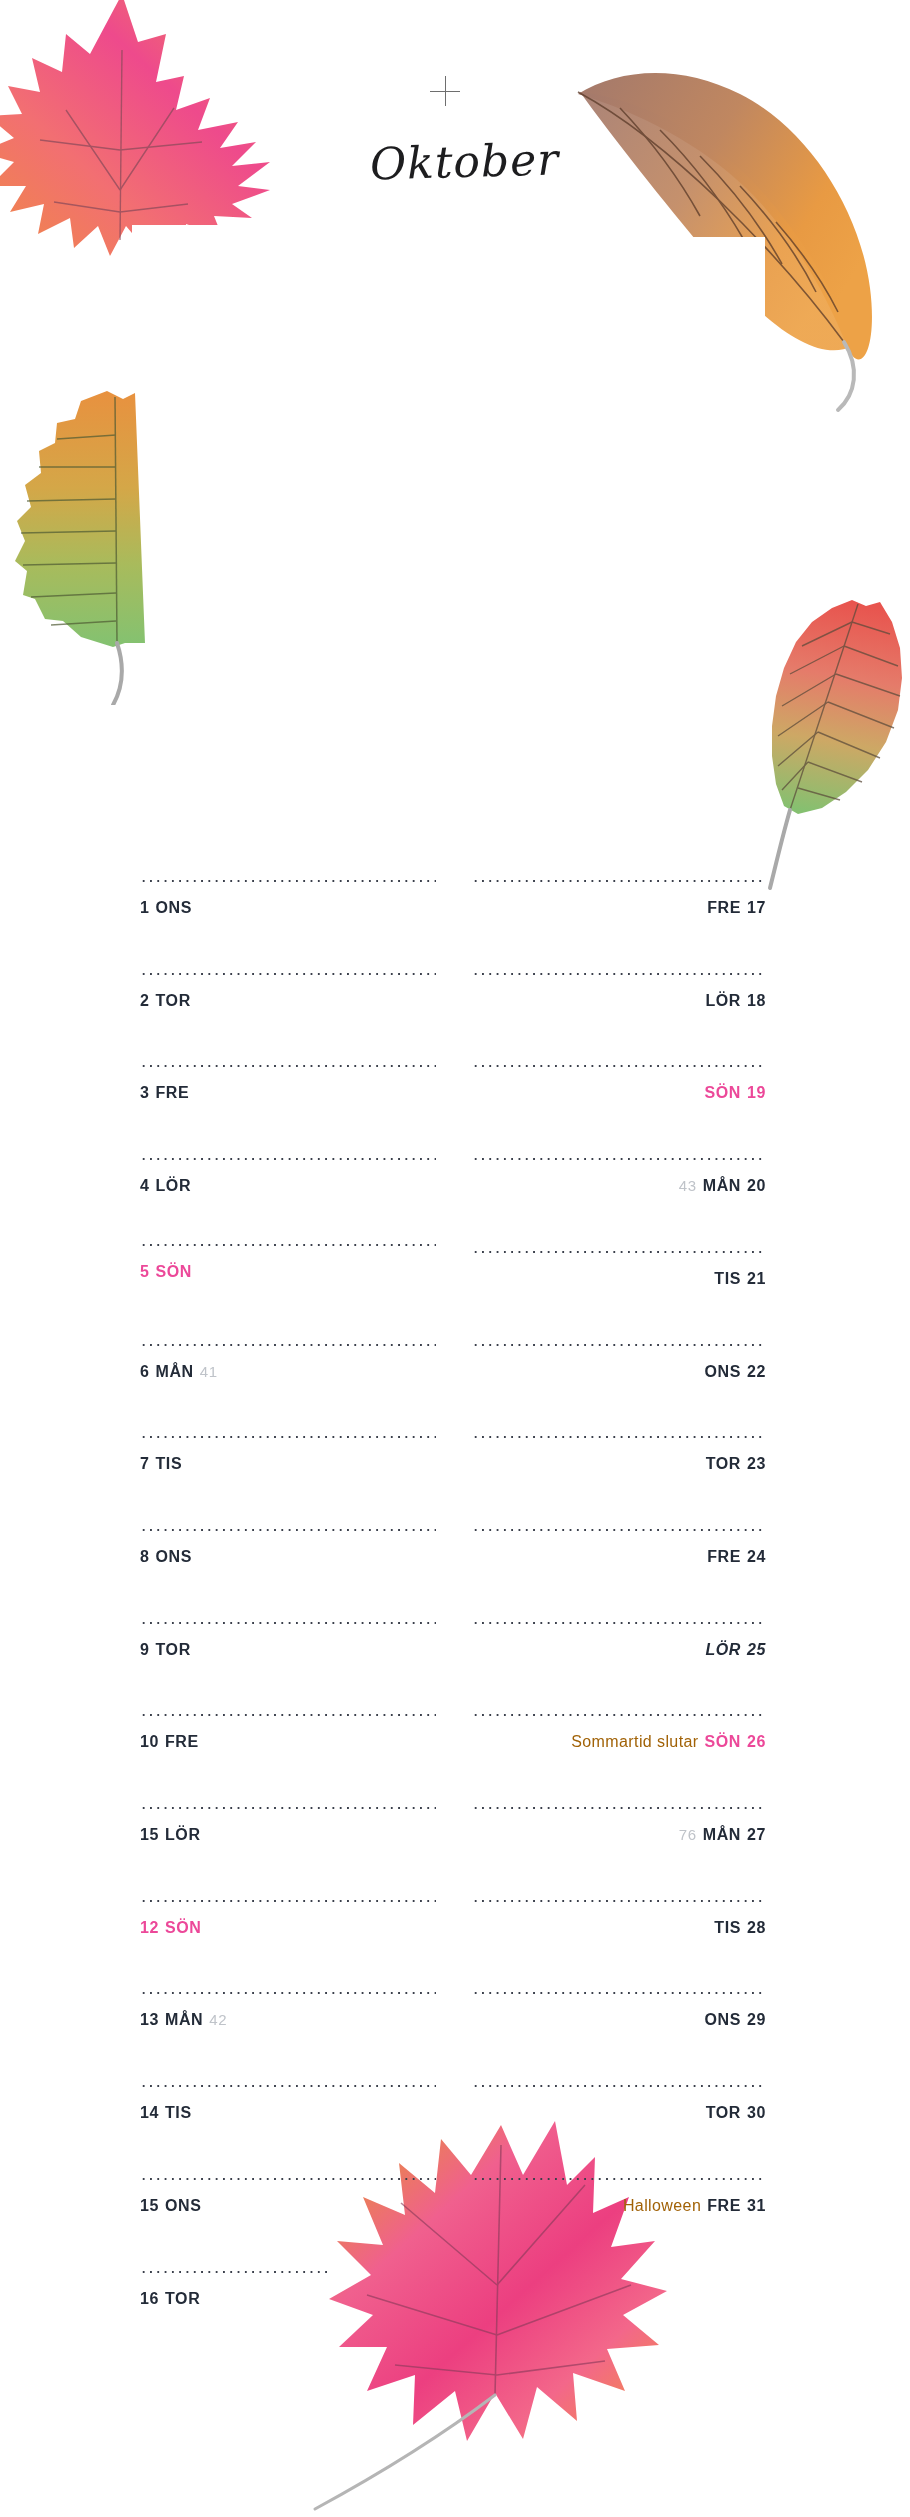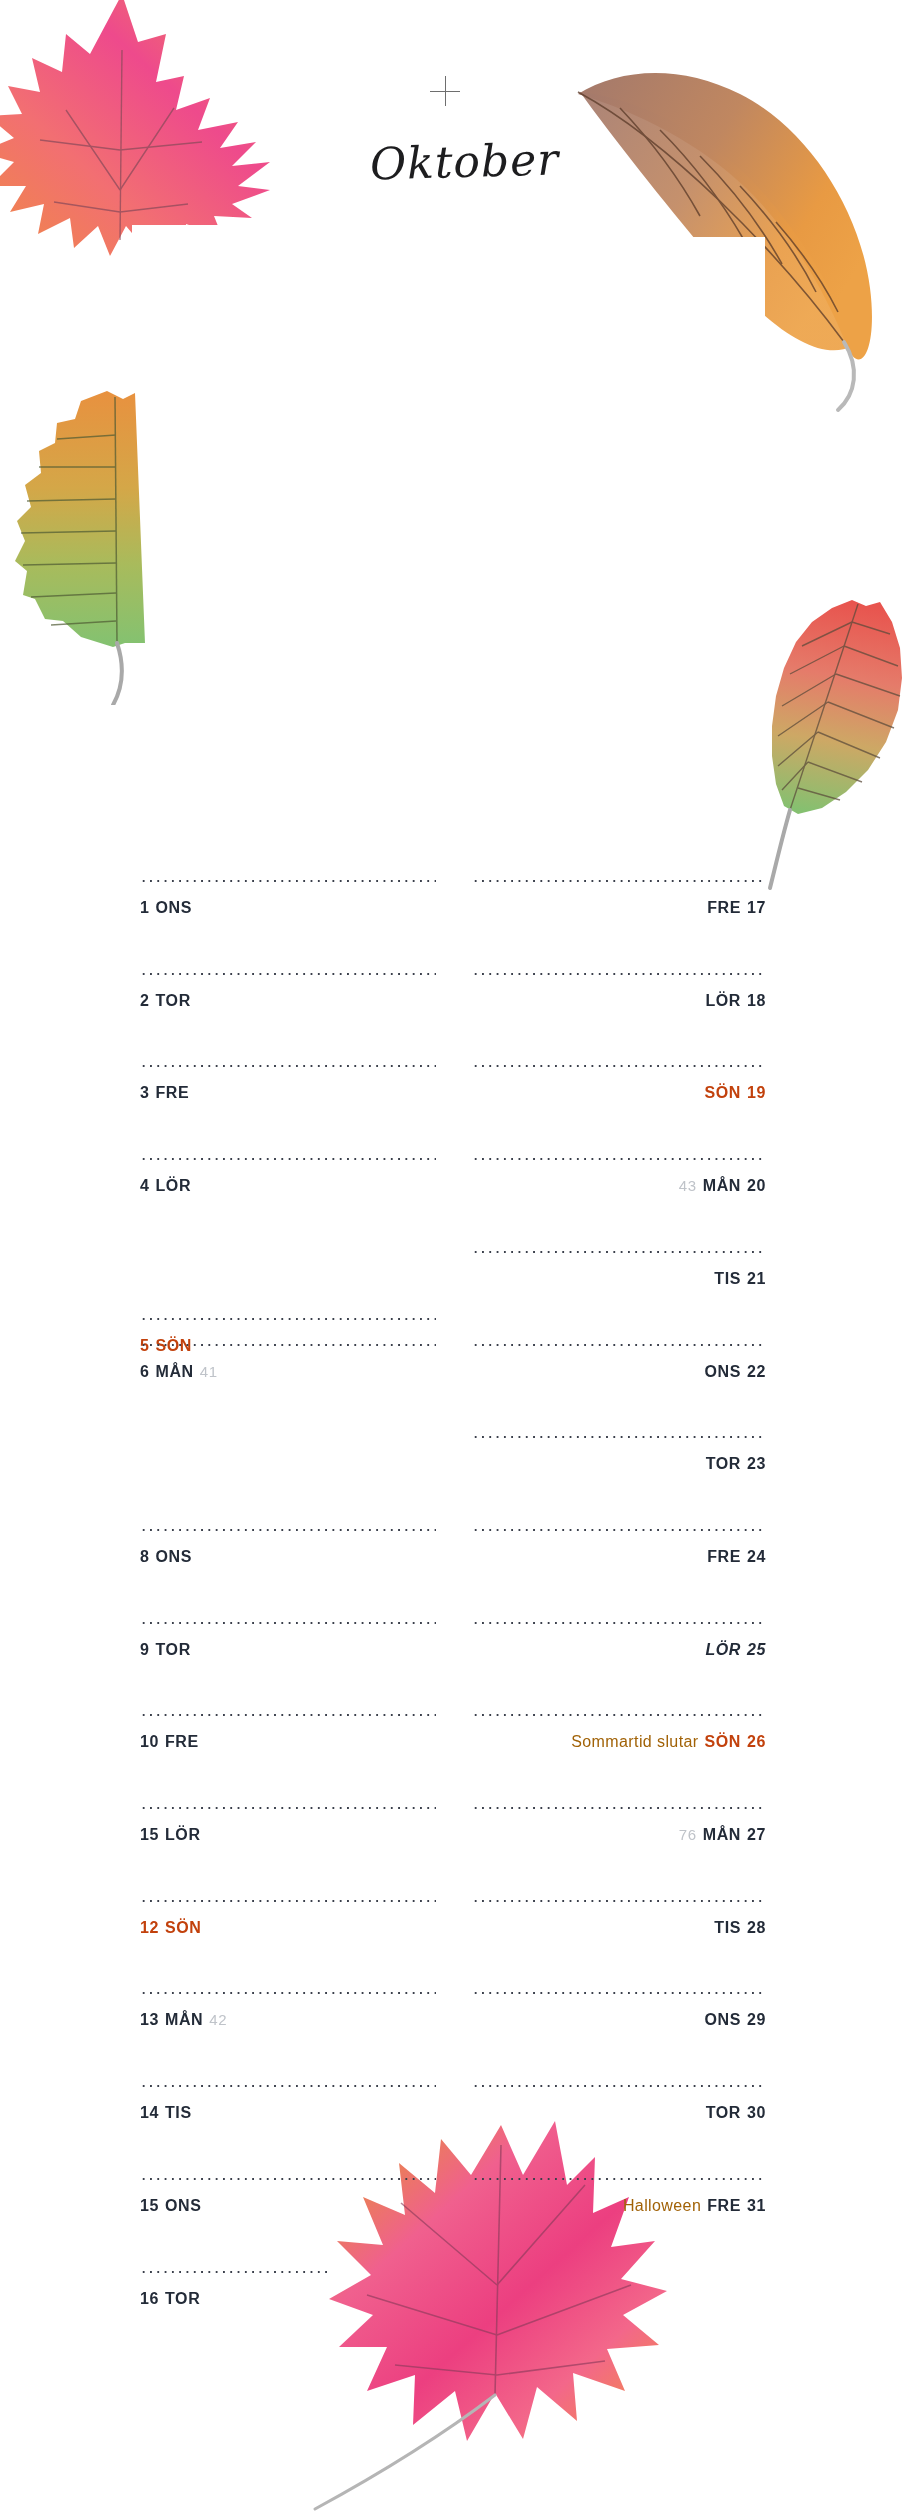"SÖN" .daytext.sun .num, .daytext.sun .dow { color: #c2410c -> #ec4899 }
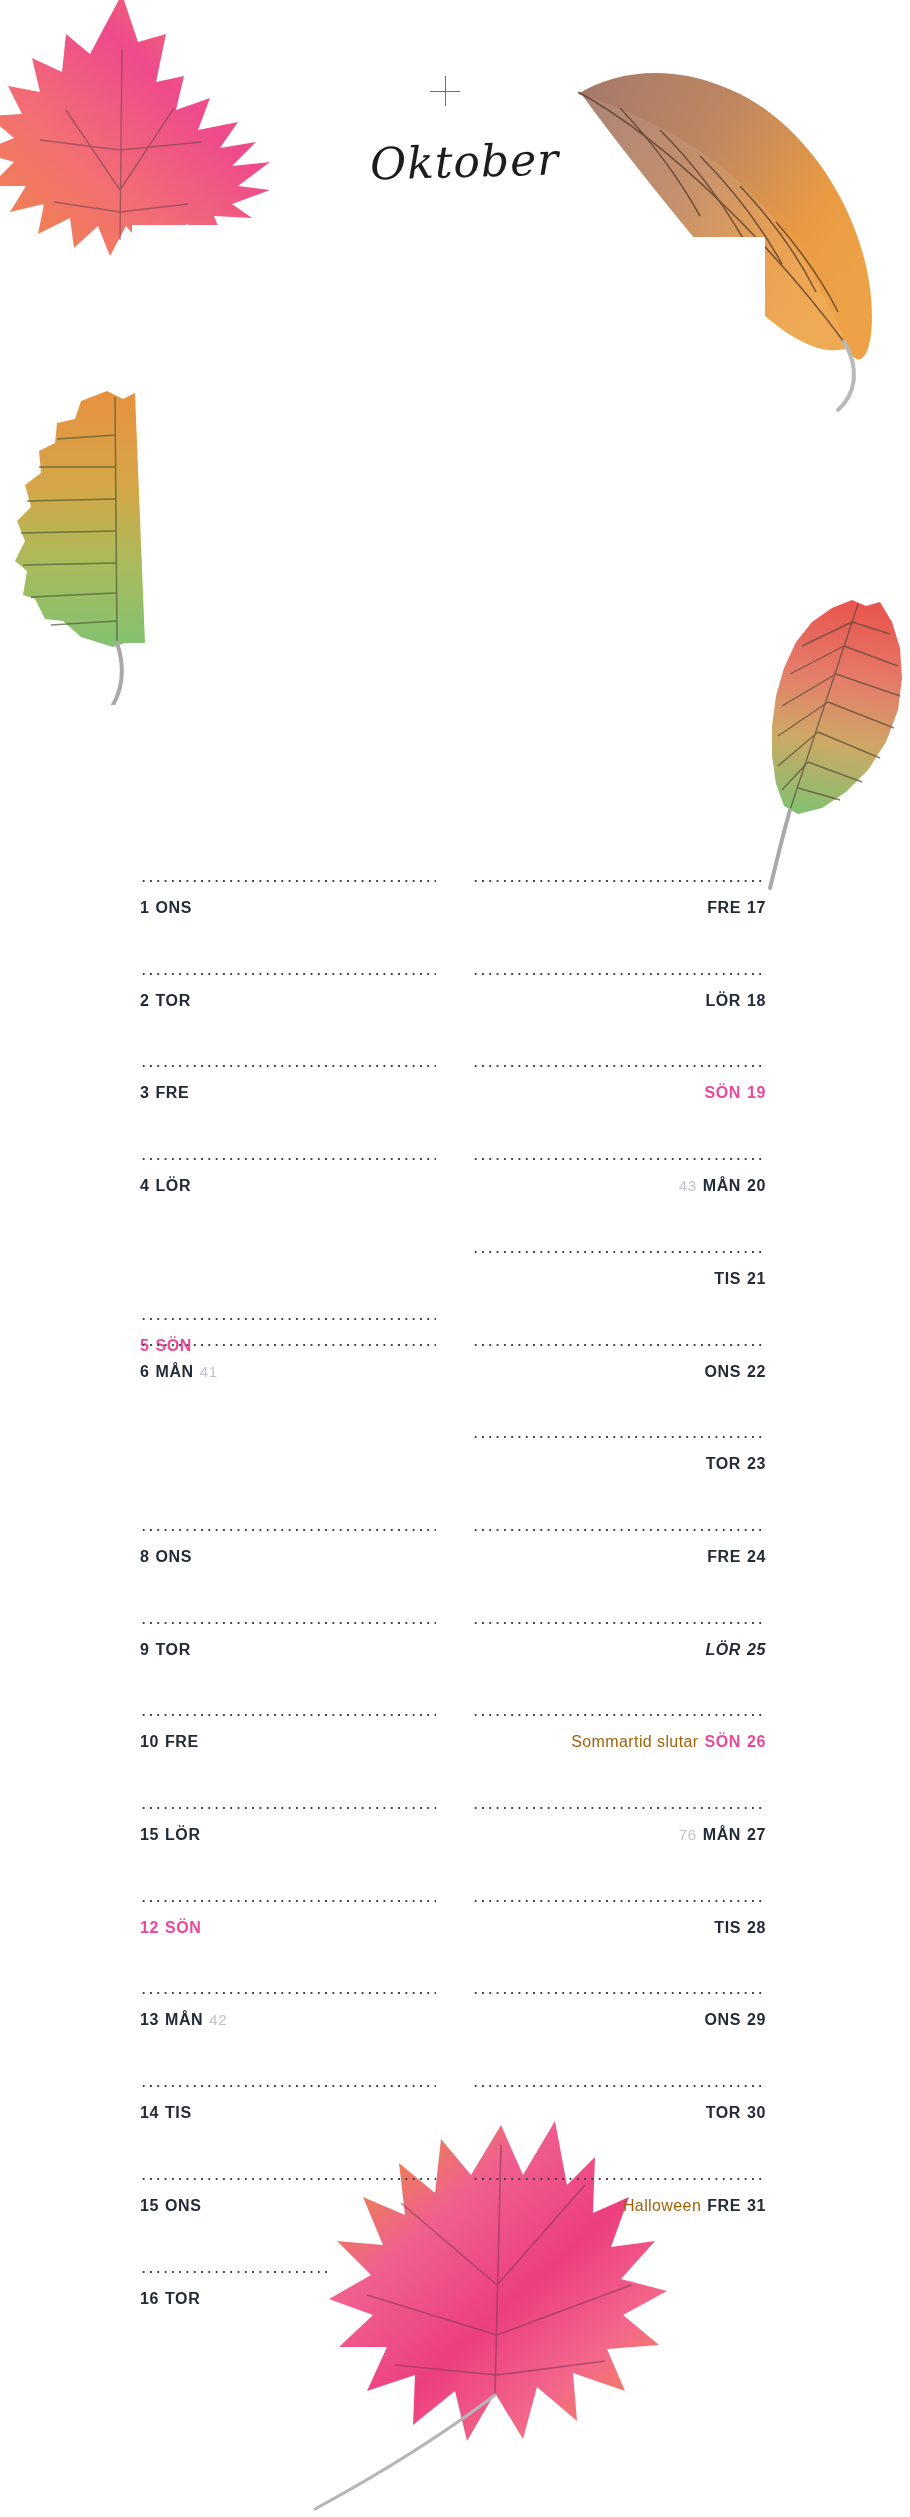"5 SÖN" div.row { top: 1318px -> 1244px }
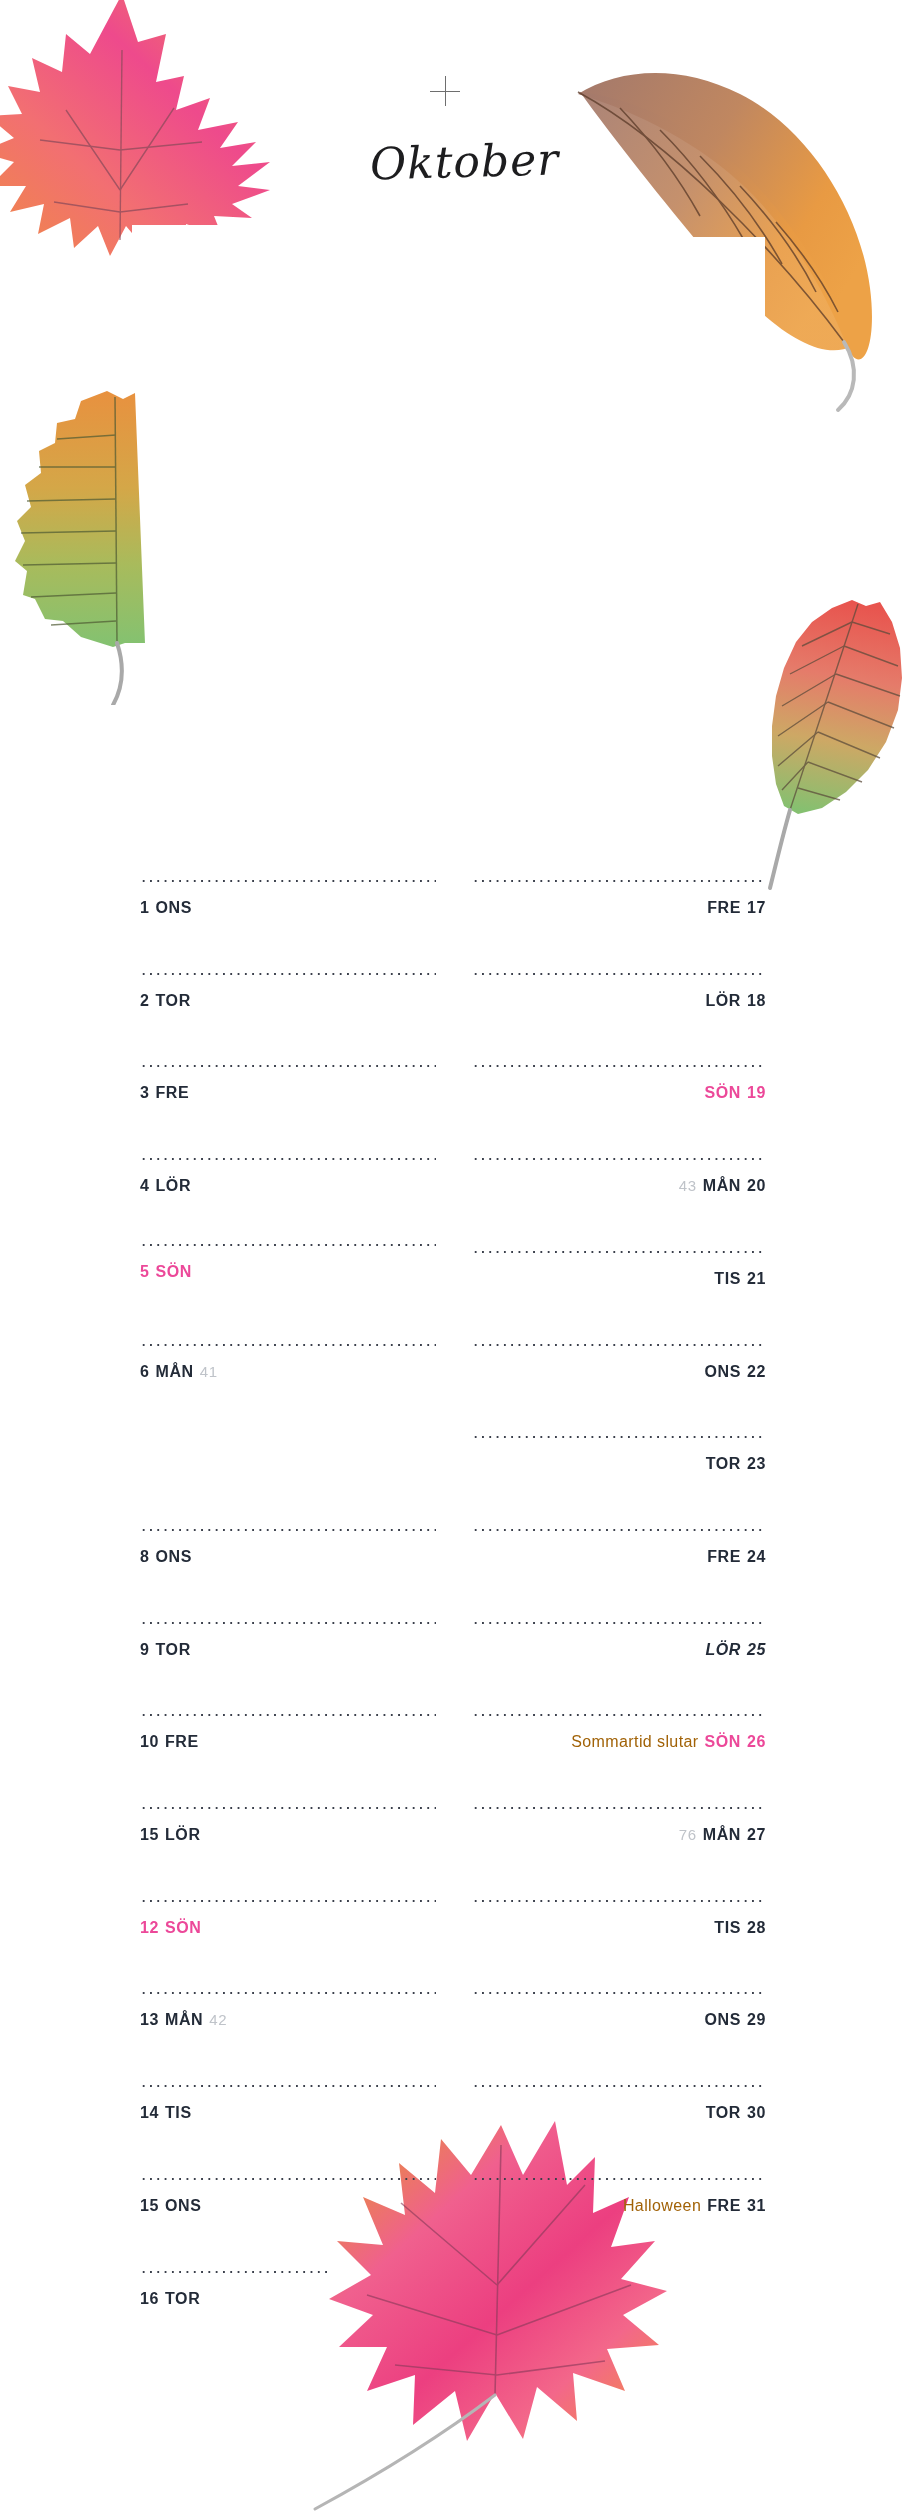"7 TIS" div.row { html: none -> <div> <div></div> <div><span>7</span><span></span><span>TIS</span></div> </div> }
